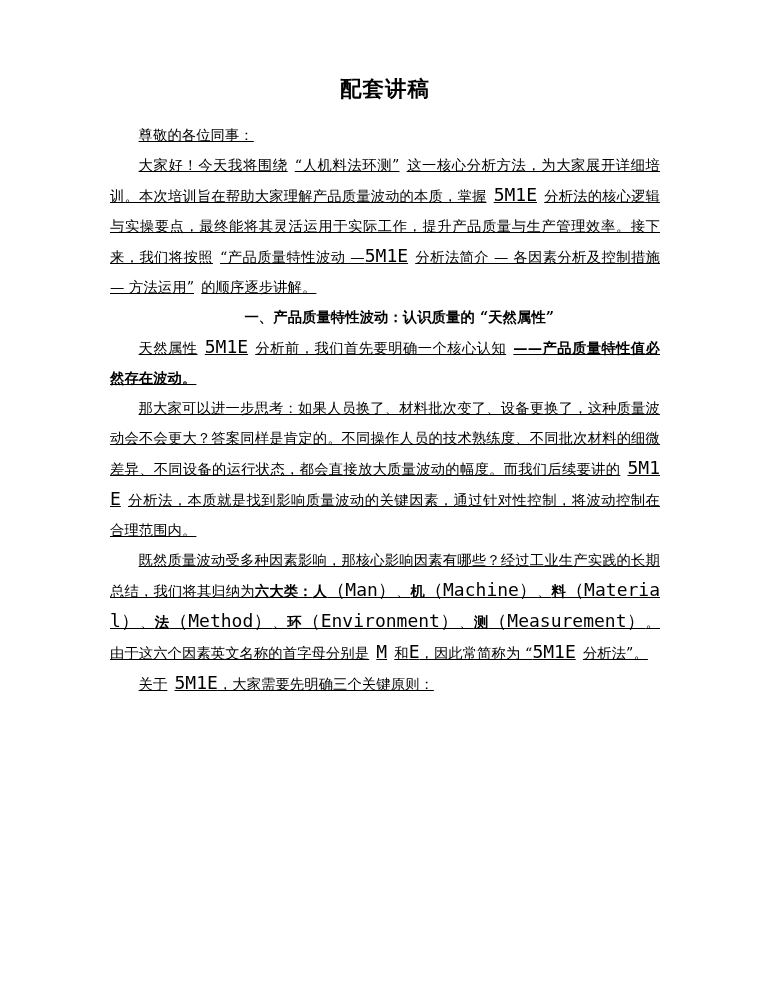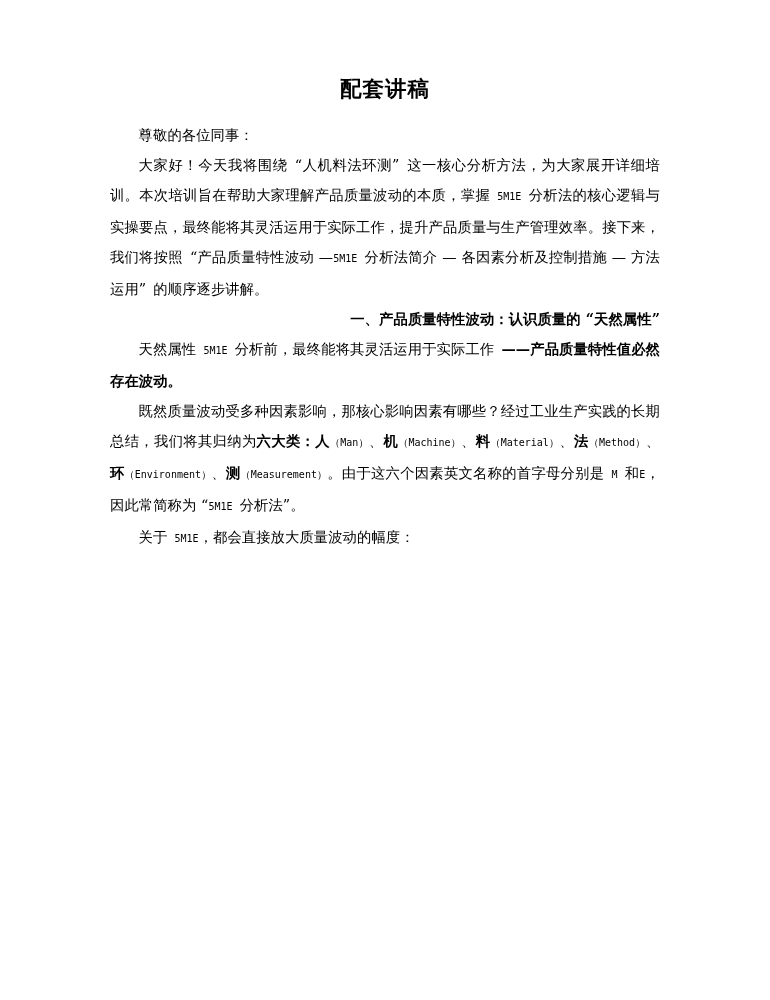"尊敬的各位同事：" p.indent { text-decoration: none -> underline }
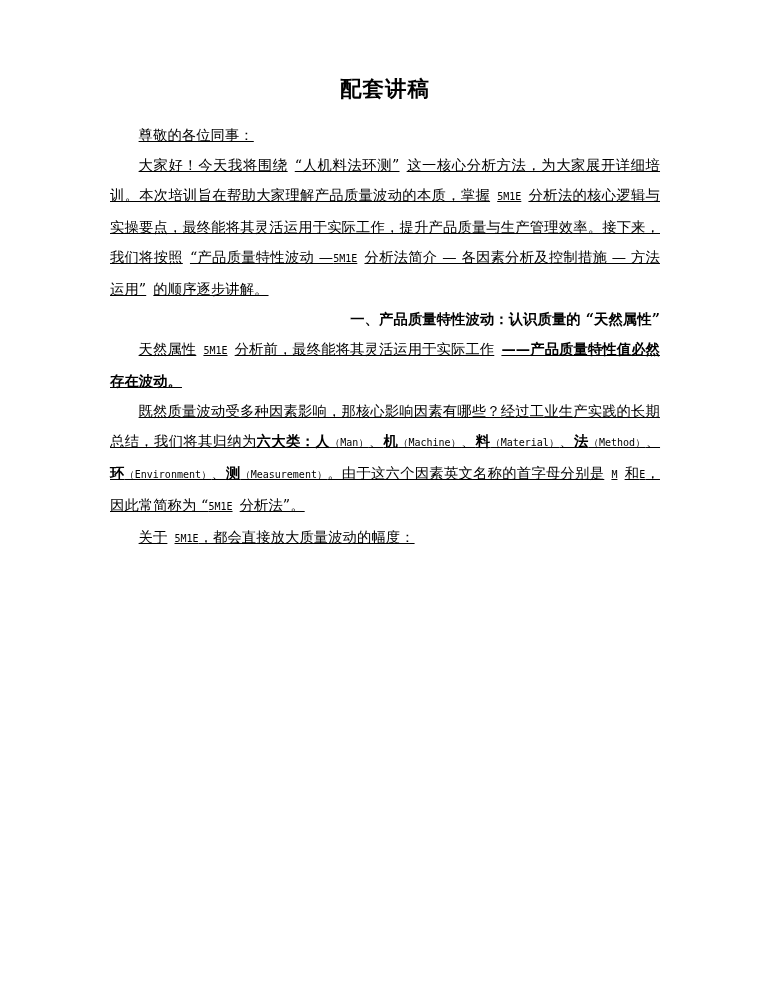"5M1E" .mono { font-size: 10px -> 18px }
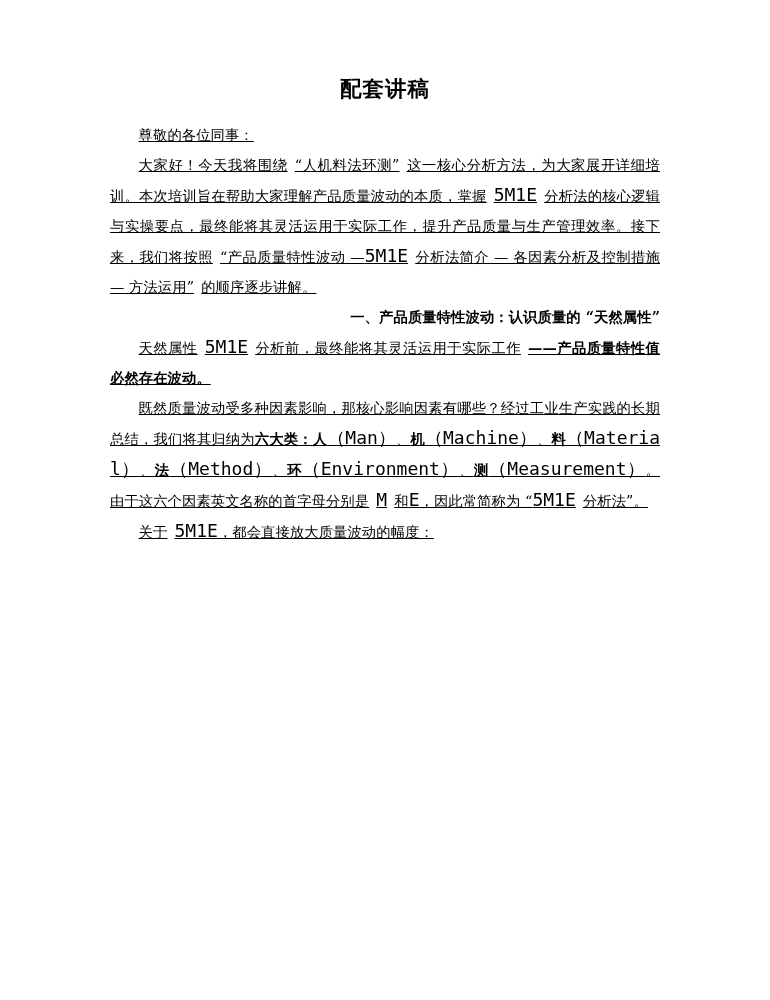"一、产品质量特性波动：认识质量的 “天然属性”" p.heading { text-align: right -> center }
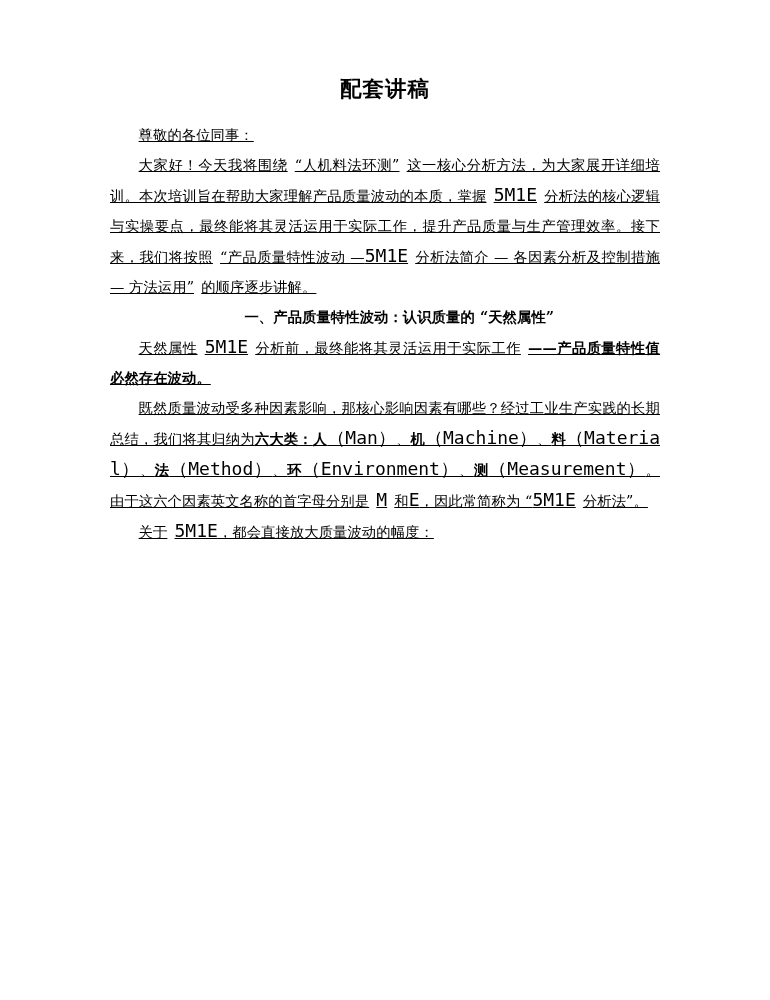"分析前，最终能将其灵活运用于实际工作" span { text: 最终能将其灵活运用于实际工作 -> 我们首先要明确一个核心认知 }
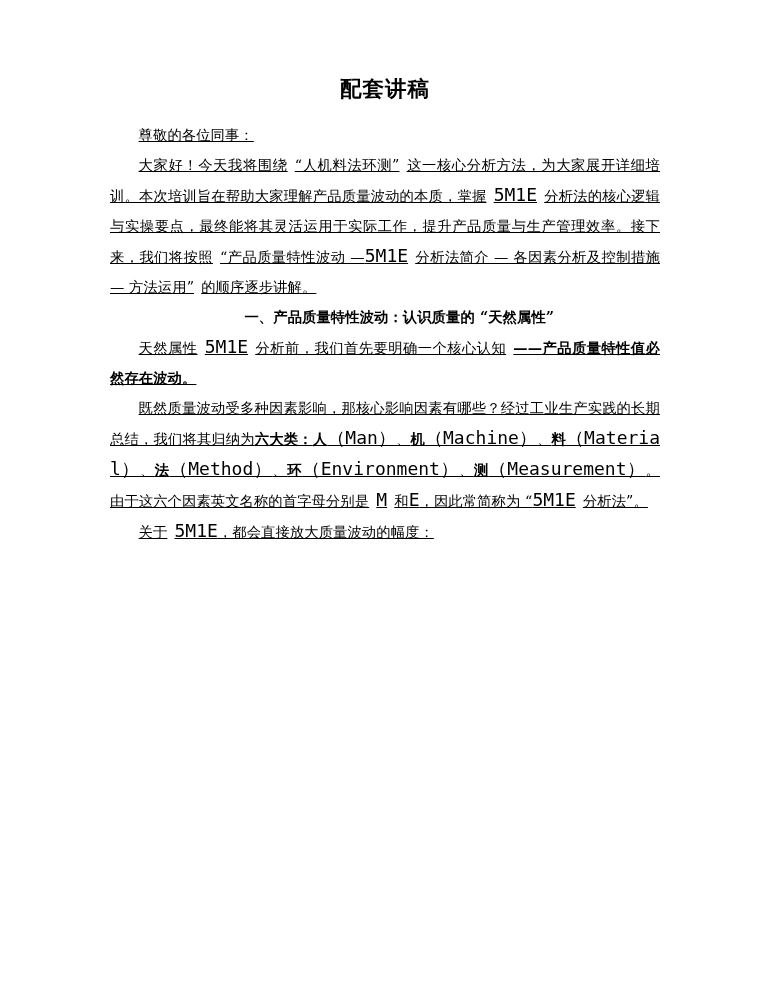"那大家可以进一步思考：如果人员换了、材料批次变了、设备更换了，这种质量波动会不会" p.para { html: none -> <p><span>那大家可以进一步思考：如果人员换了、材料批次变了、设备更换了，这种质量波动会不会更大？答案同样是肯定的。不同操作人员的技术熟练度、不同批次材料的细微差异、不同设备的运行状态，都会直接放大质量波动的幅度。而我们后续要讲的</span><span></span><span>5M1E</span><span></span><span>分析法，本质就是找到影响质量波动的关键因素，通过针对性控制，将波动控制在合理范围内。</span></p> }
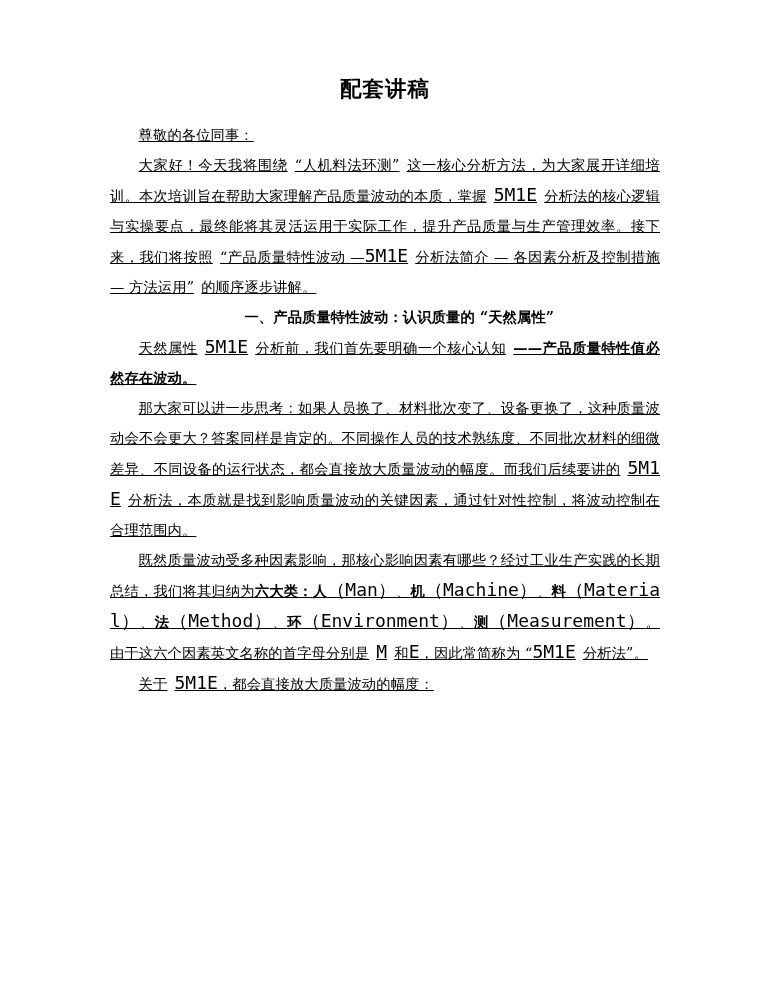"，都会直接放大质量波动的幅度：" span { text: 都会直接放大质量波动的幅度 -> 大家需要先明确三个关键原则 }
